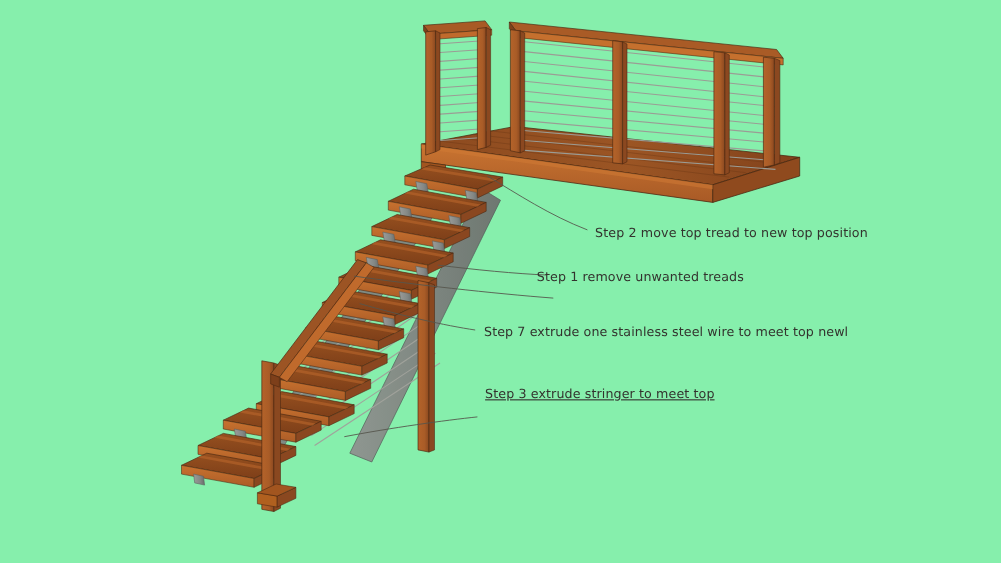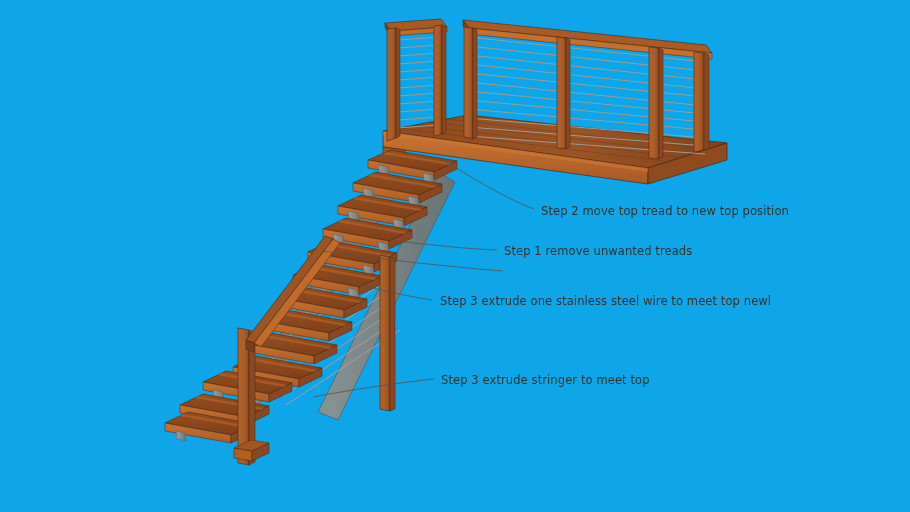"Step 2 move top tread" #canvas { background: #0ea5e9 -> #86efac }
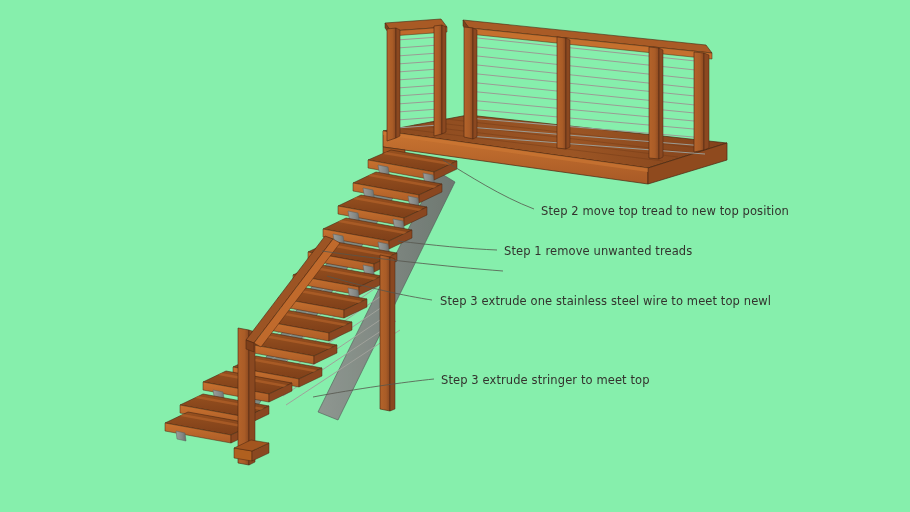"Step 1 remove unwanted treads" div.anno-text { left: 504px -> 488px }
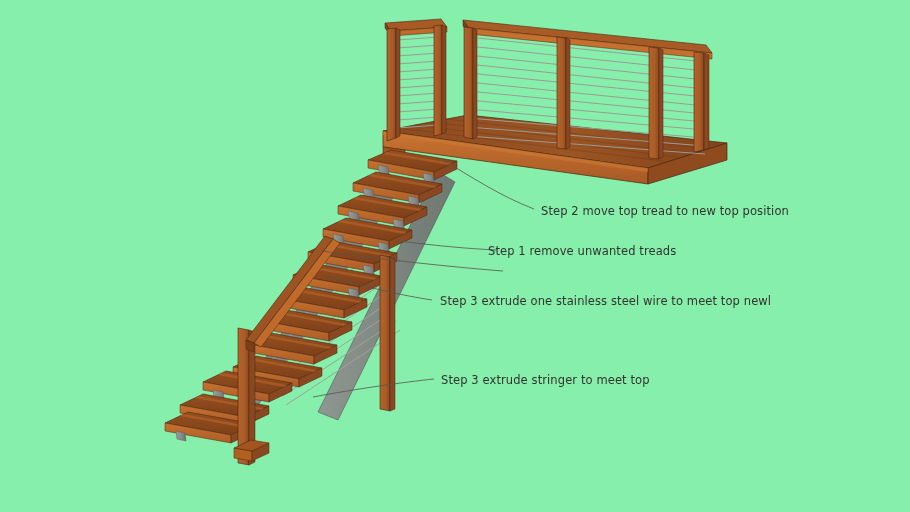"Step 3 extrude one stainless" div.anno-text { text: 3 -> 7 }
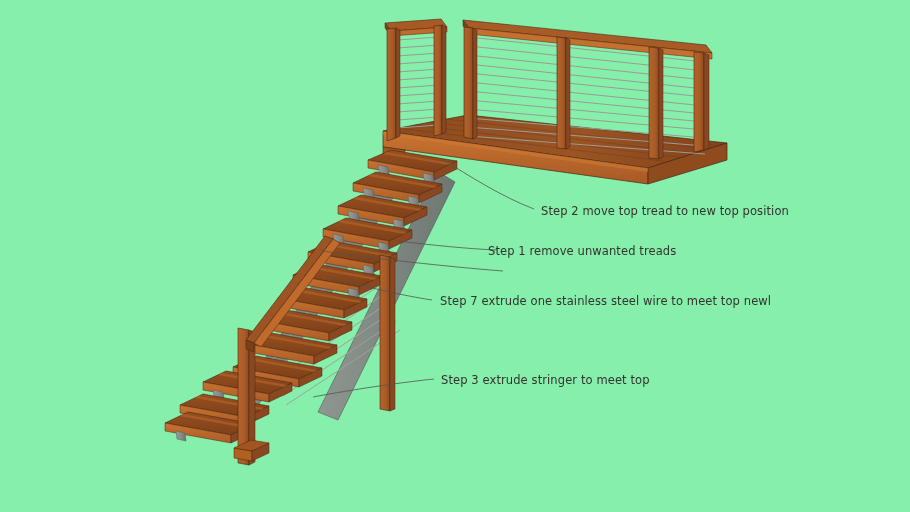"Step 3 extrude stringer to" div.anno-text { text-decoration: none -> underline; top: 373px -> 351px }
